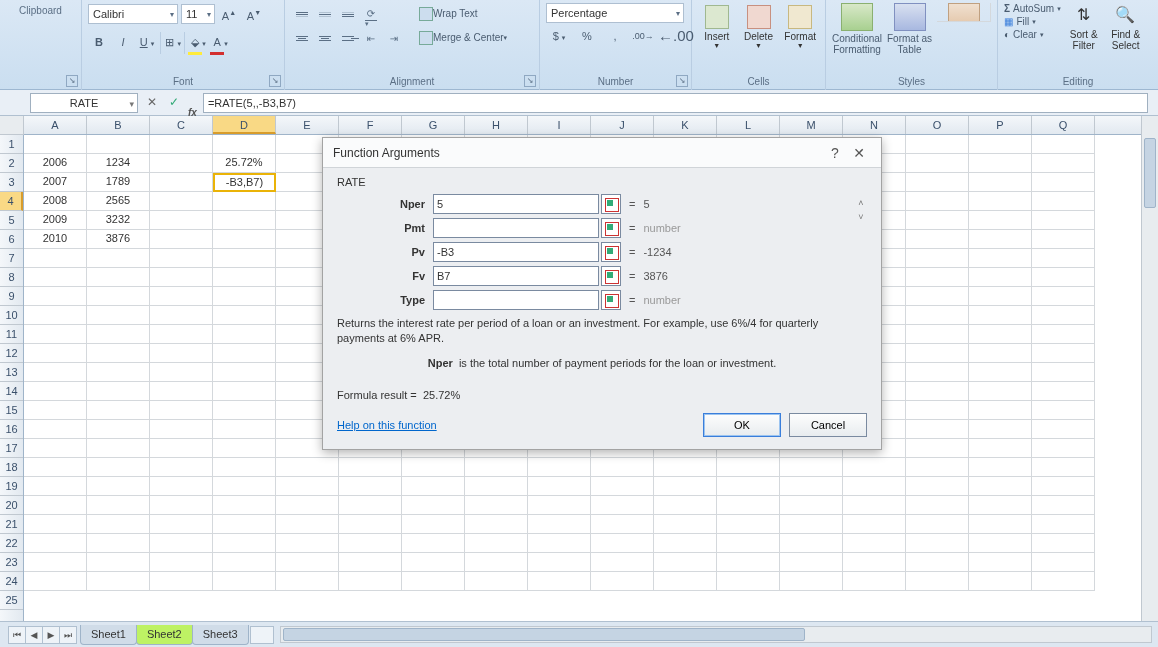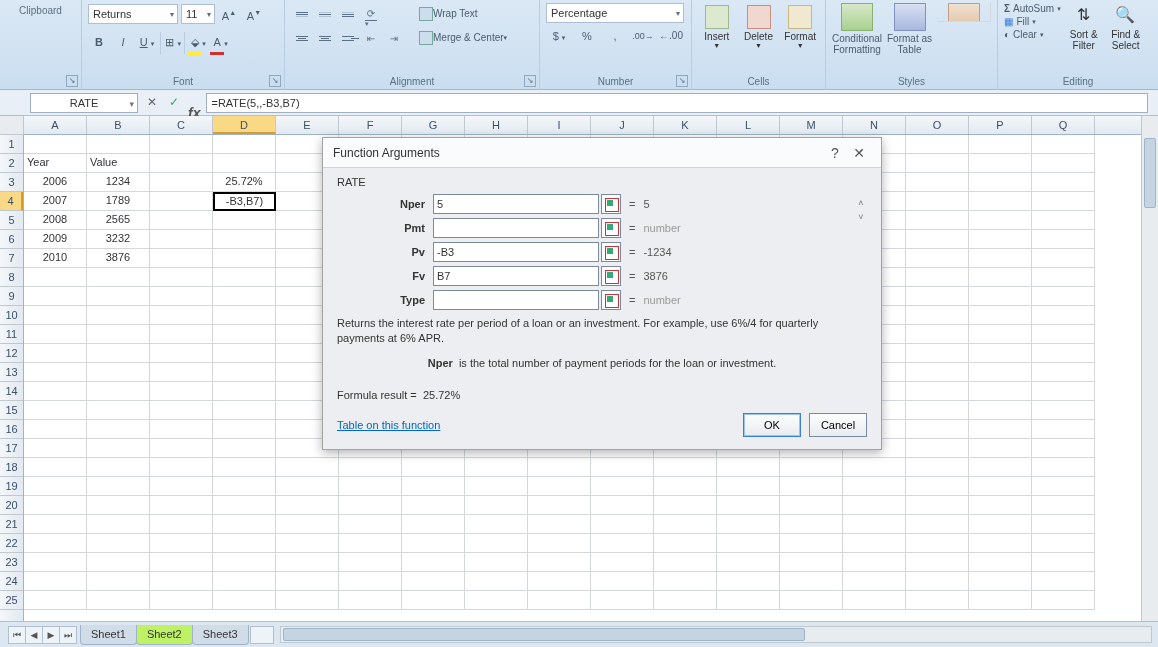"Returns" div.combo { text: Returns -> Calibri }
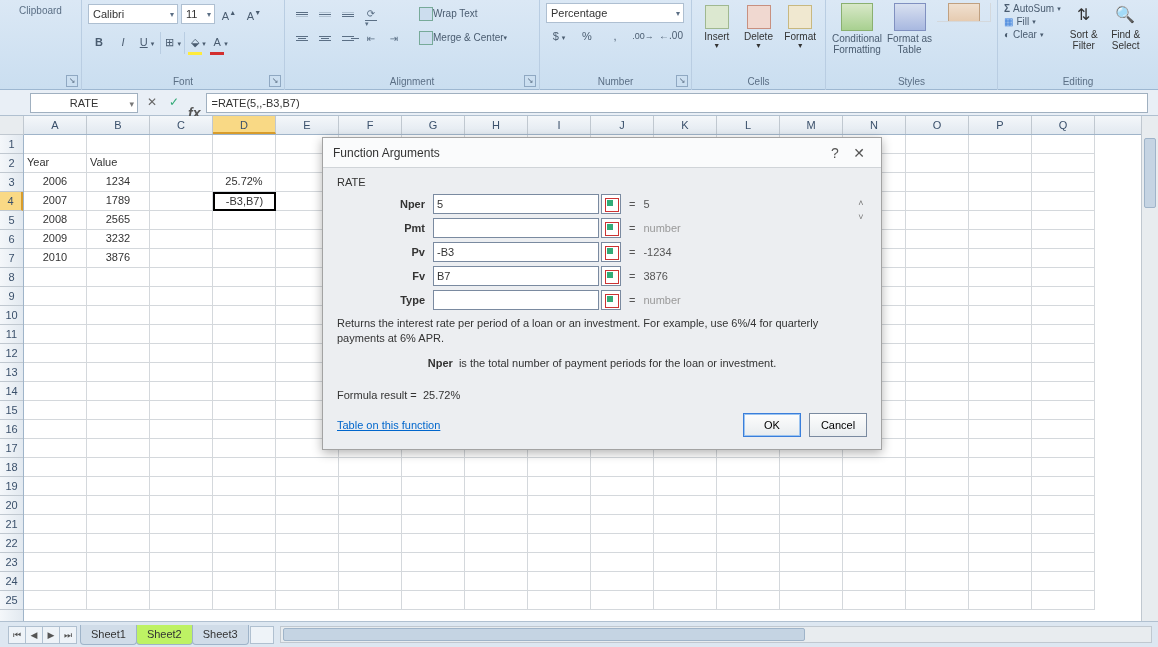"←.00" div.nbtn { font-size: 10px -> 15px }
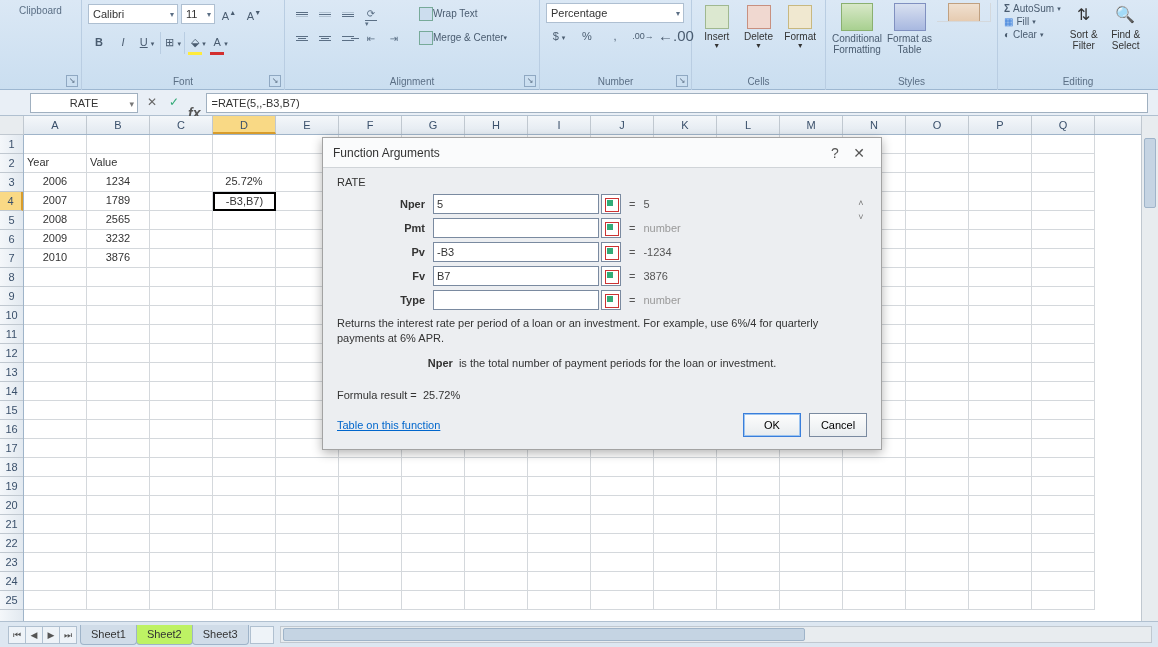"fx" .fx-label { font-size: 14px -> 10px }
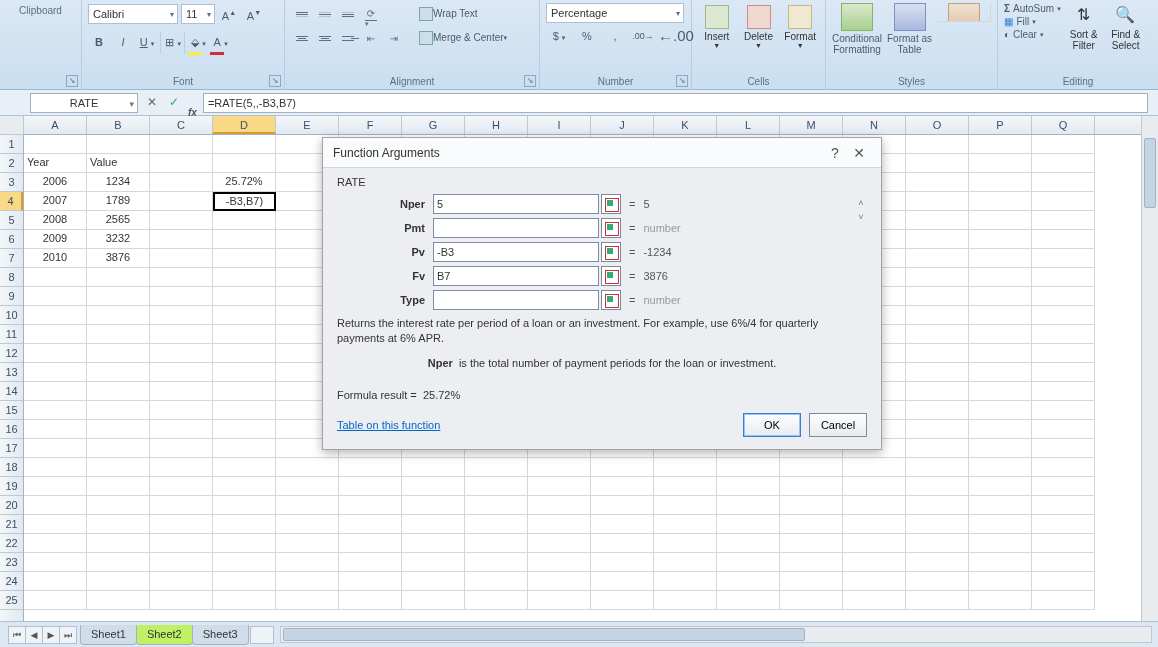"Year" div.cell-row { html: <div> <div>Year</div> <div>Value</div> <div></div> <div></div> <div></div> <div></div> <div></div> <div></div> <div></div> <div></div> <div></div> <div></div> <div></div> <div></div> <div></div> <div></div> <div></div> </div> -> none }
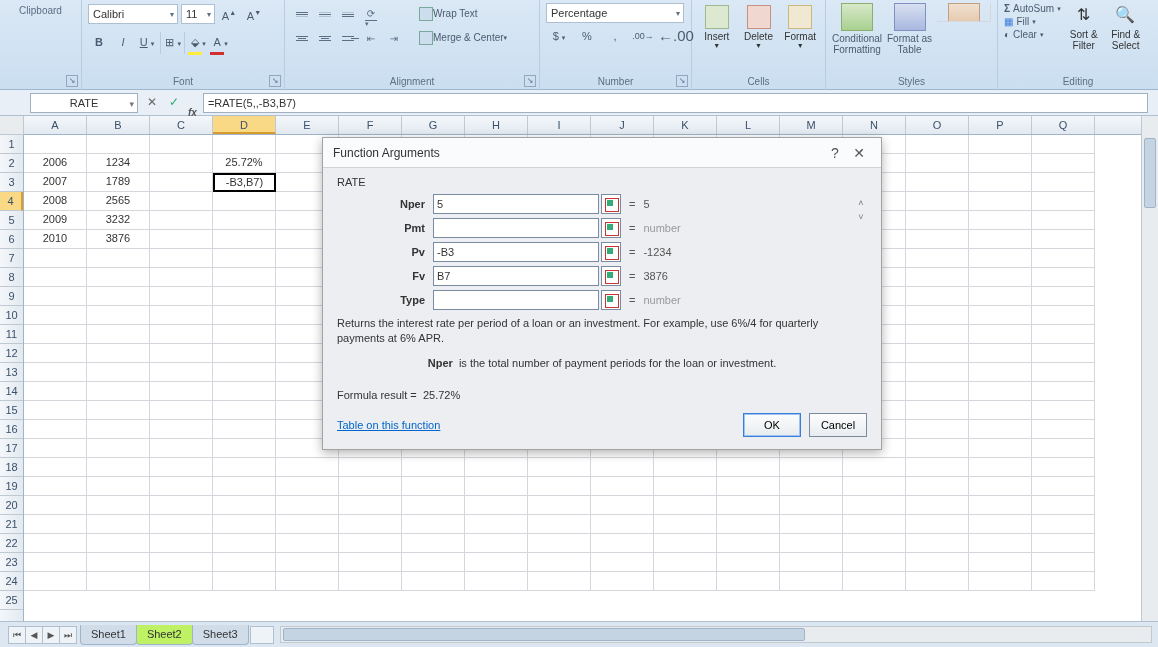"-B3,B7)" .cell.active { border: 2px solid #000000 -> 2px solid #eab308 }
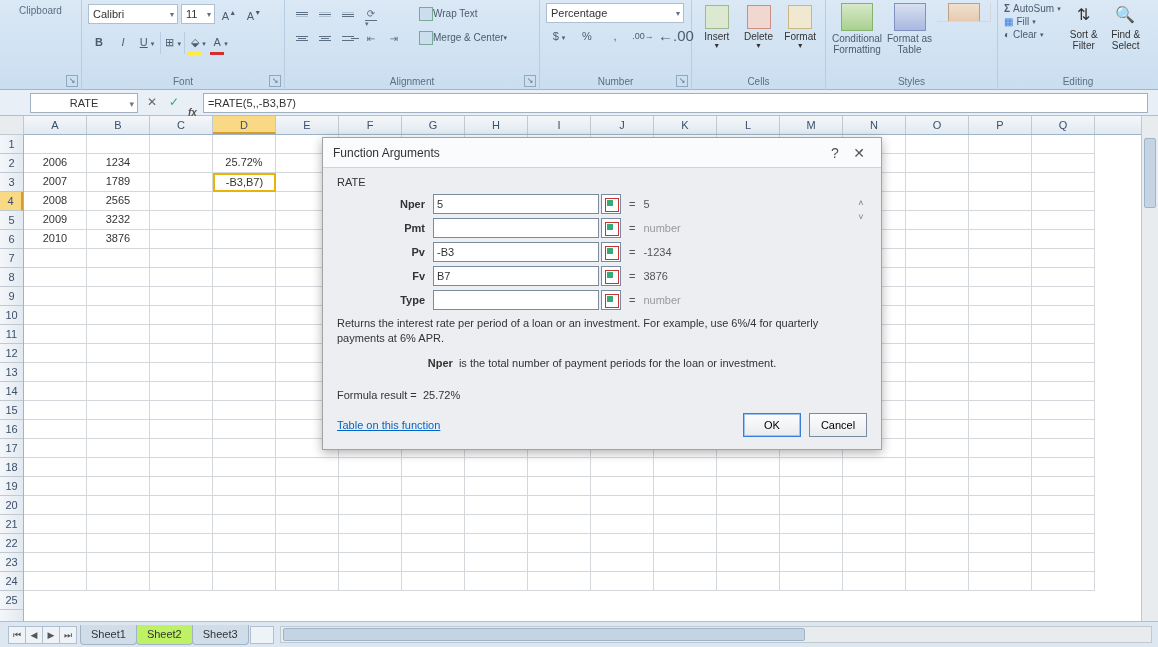"Table on this function" a.help-link { text: Table -> Help }
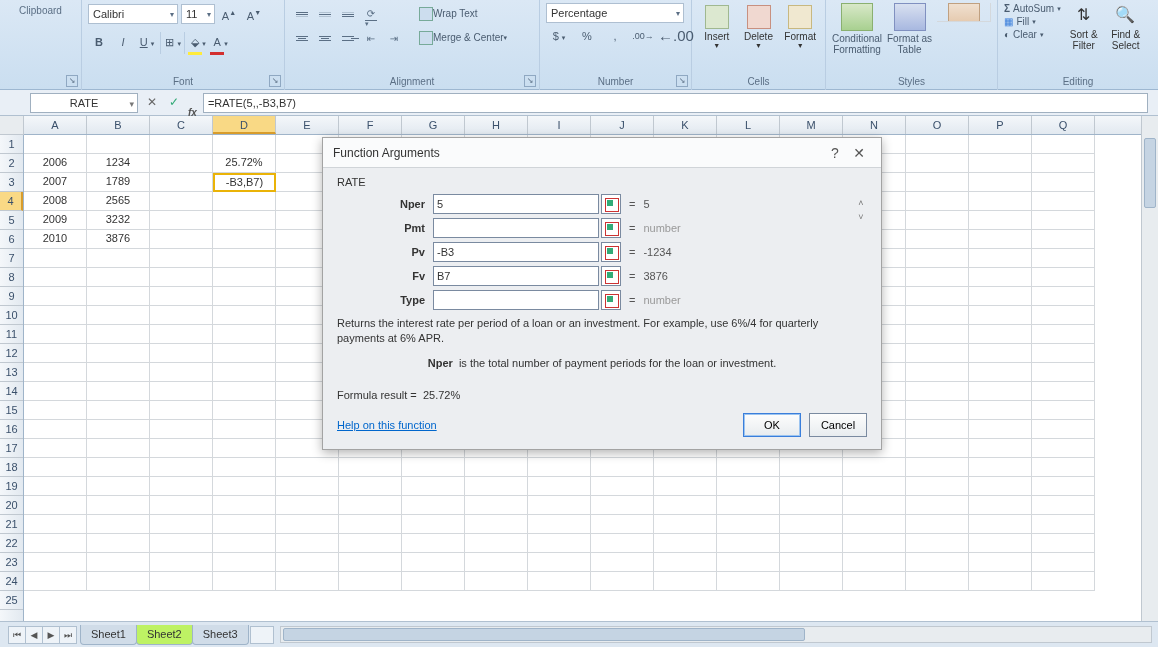"OK" .dlg-footer button { width: 58px -> 78px }
